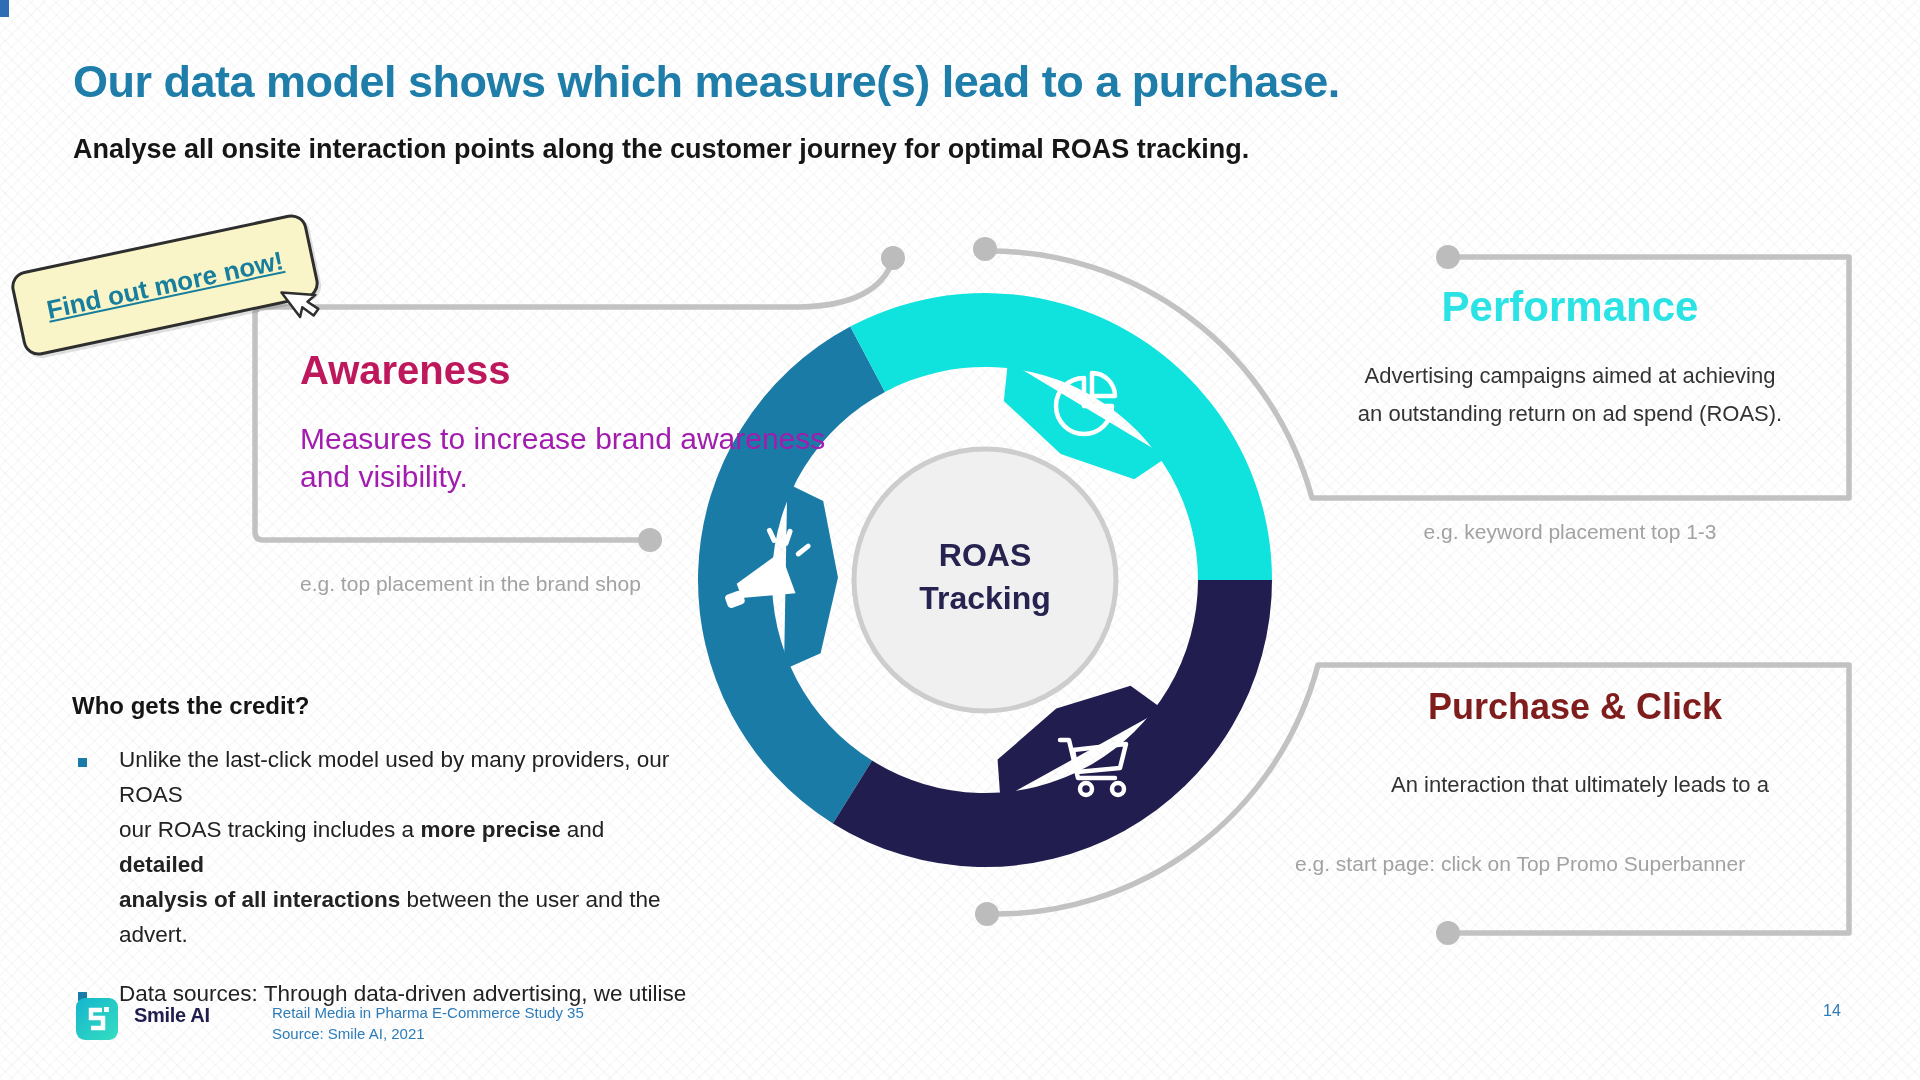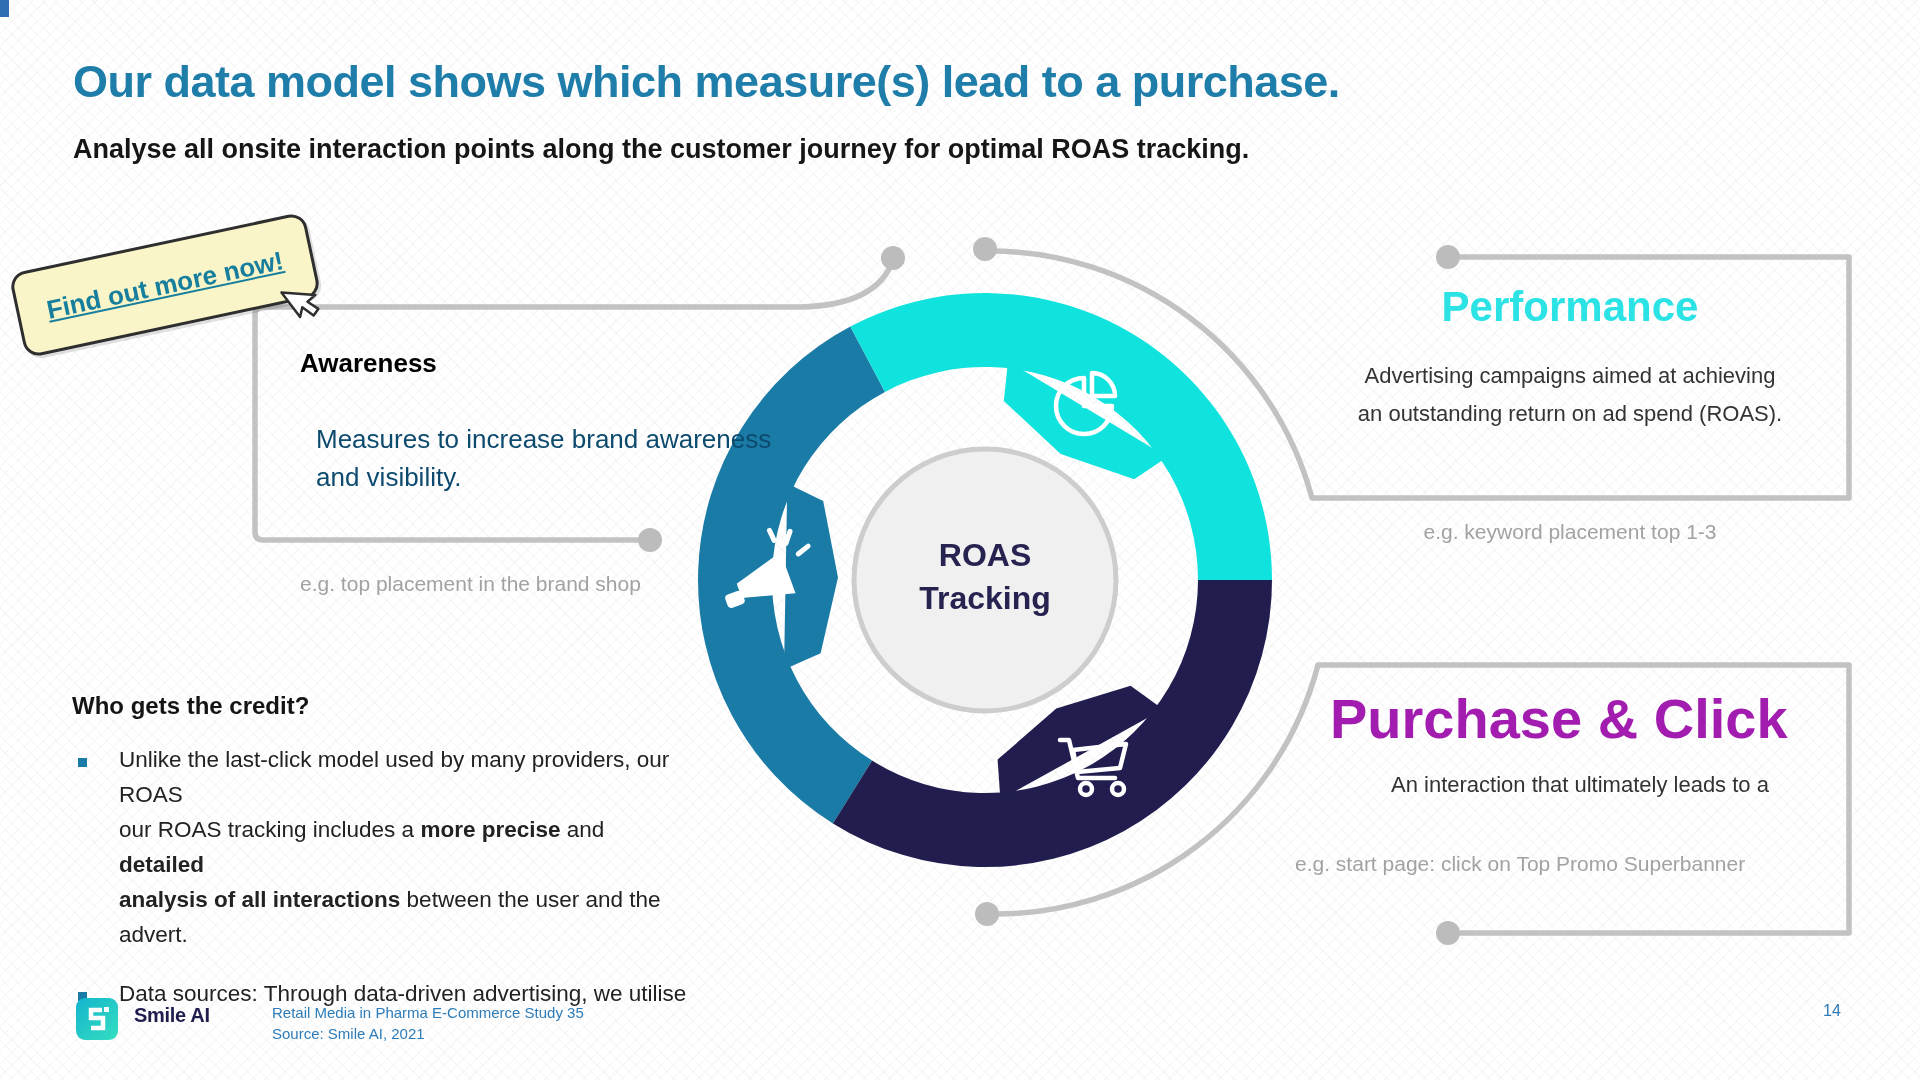"Awareness" .aw-heading { color: #000000 -> #be185d; font-size: 26px -> 40px }
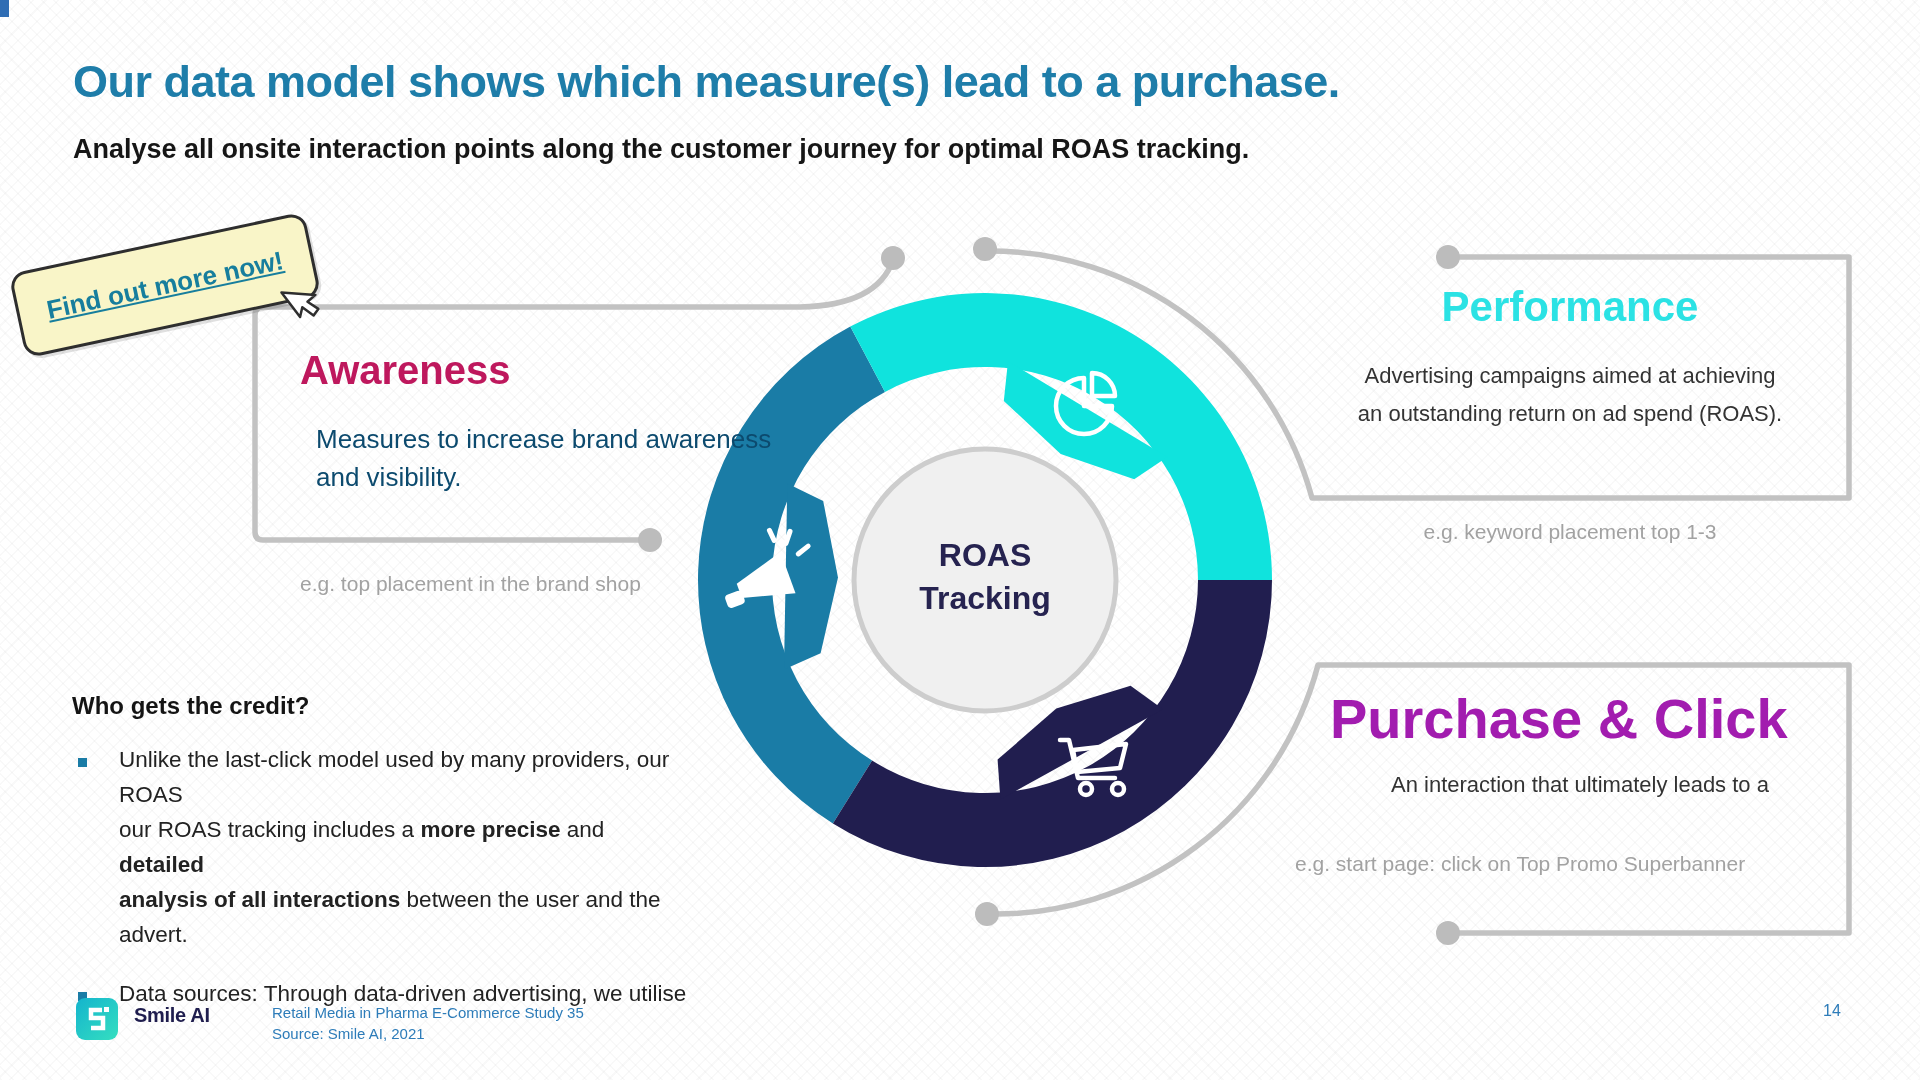"Measures to increase brand awareness" .aw-body { color: #0c4a6e -> #a21caf; font-size: 26px -> 30px; margin-left: 16px -> none }
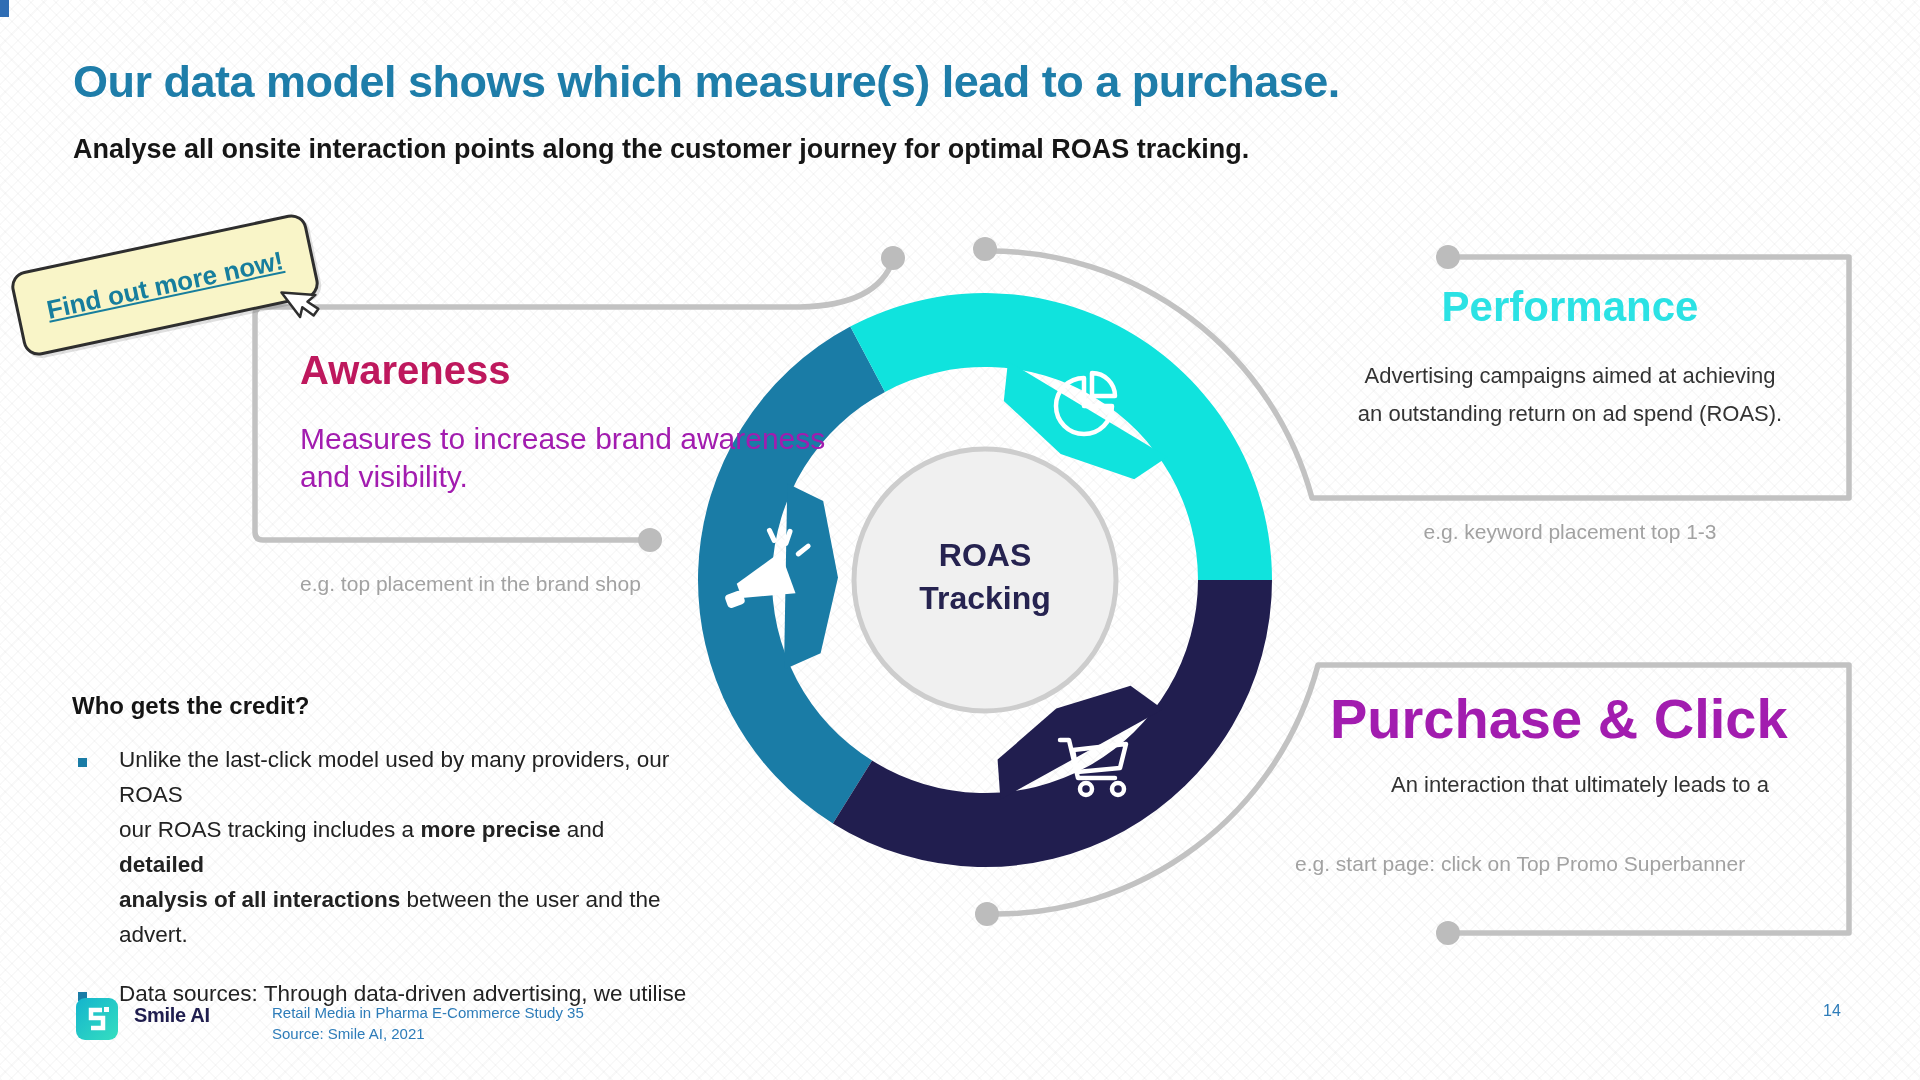"Purchase & Click" .pur-heading { color: #a21caf -> #7f1d1d; font-size: 56px -> 36px; text-align: none -> center }
